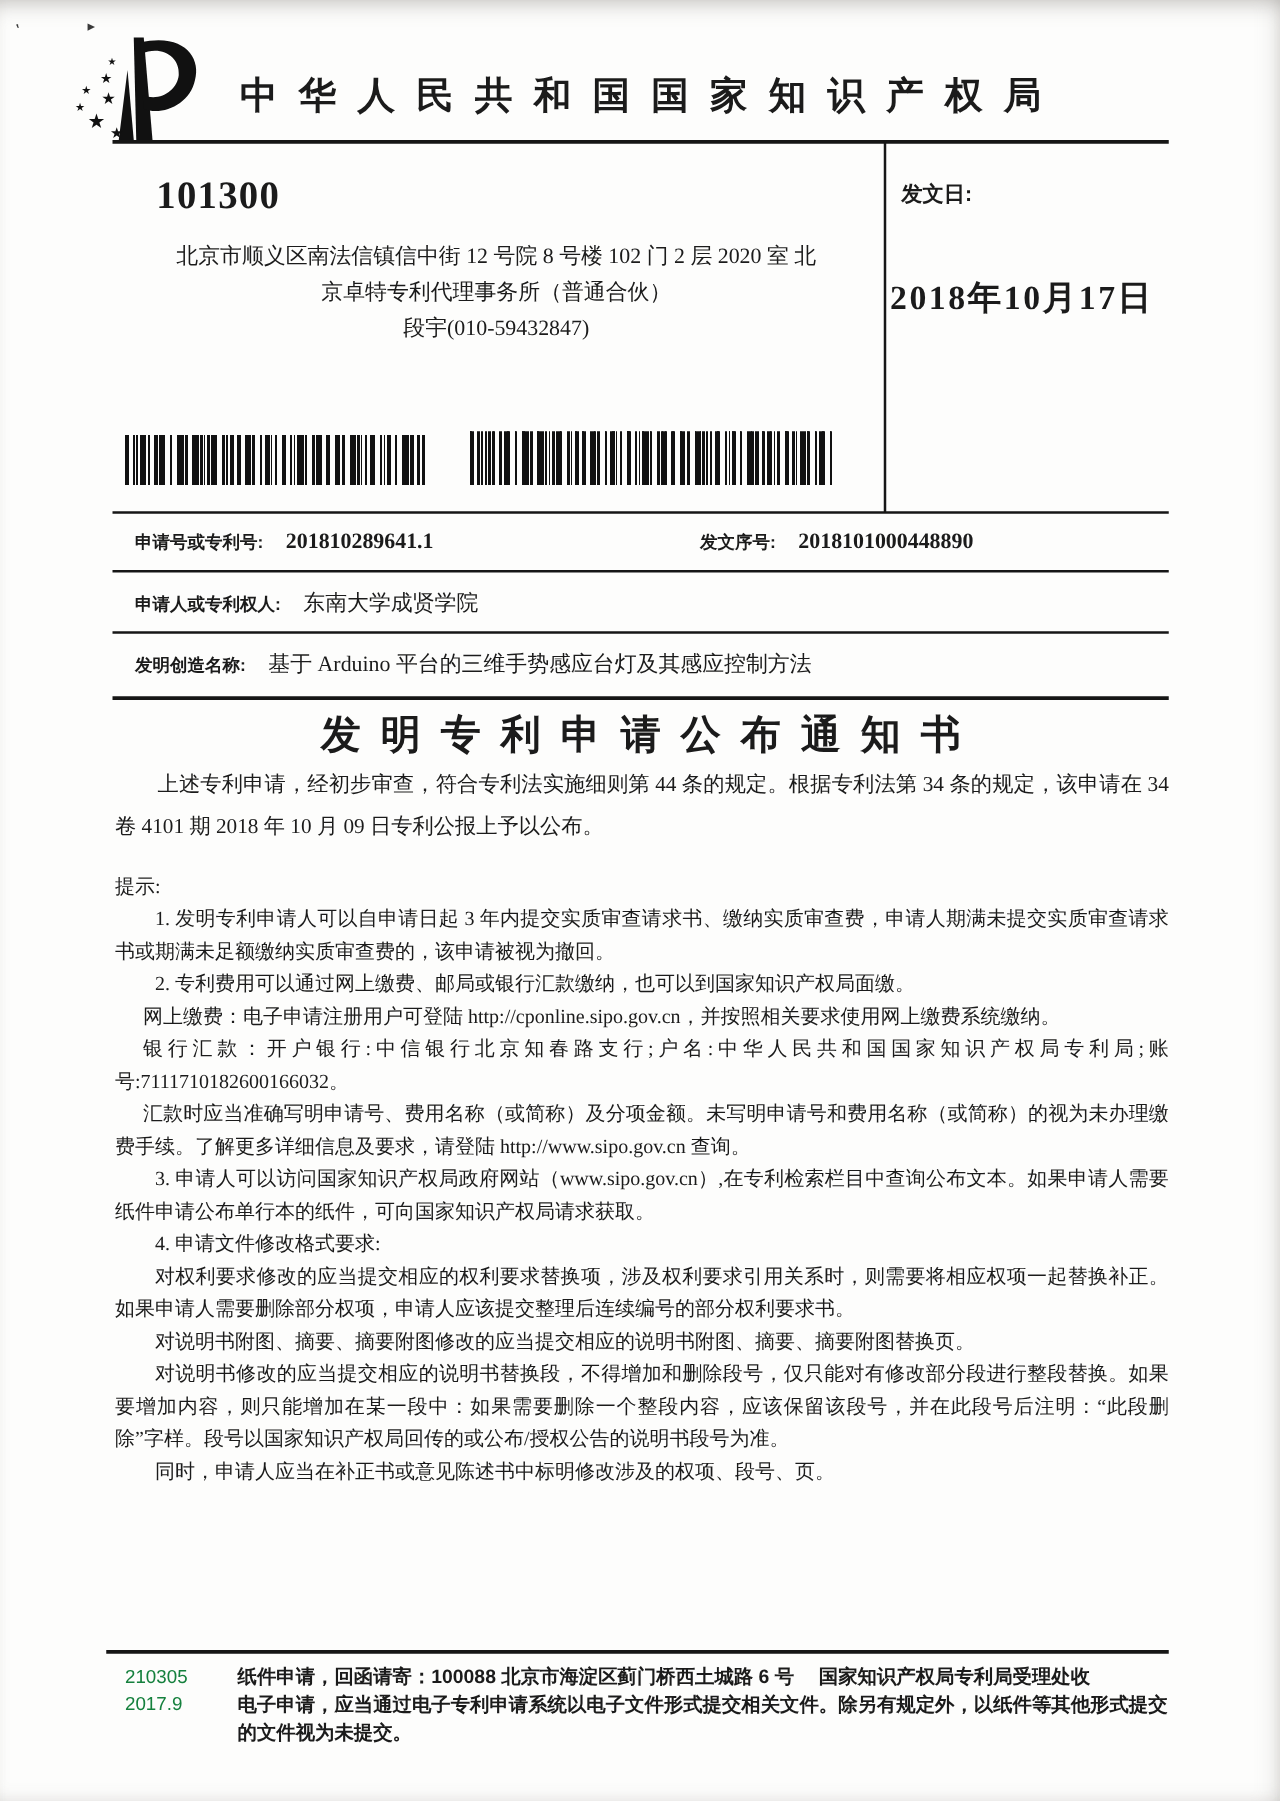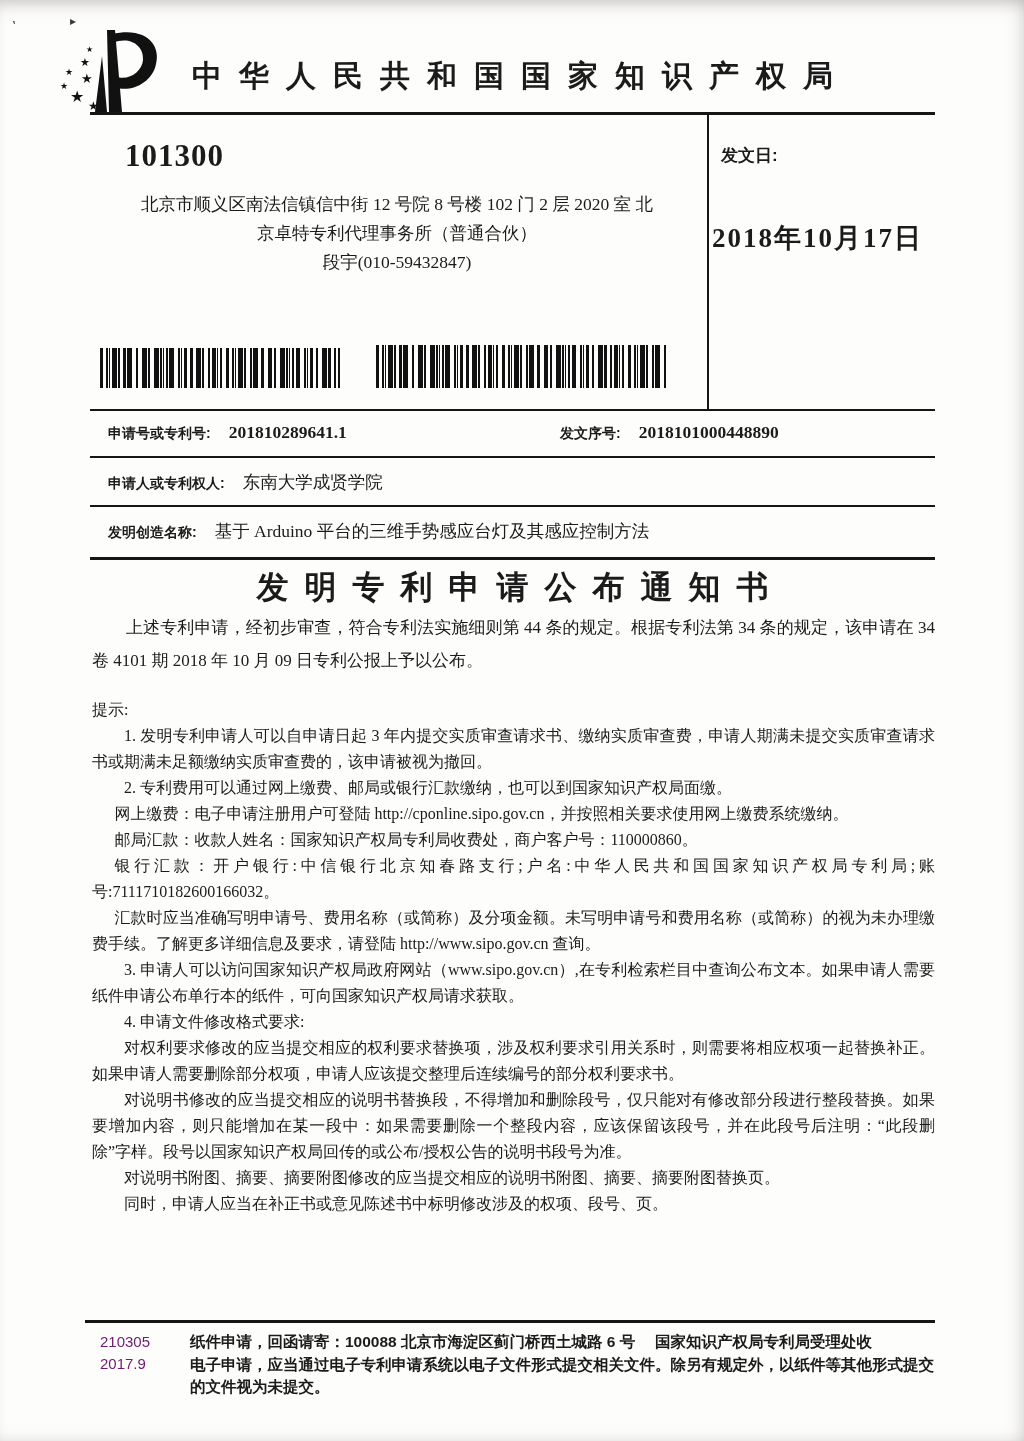"邮局汇款：收款人姓名：国家知识产权局专利局收费处，商户客户号：110000860" p.tip { html: <p>邮局汇款：收款人姓名：国家知识产权局专利局收费处，商户客户号：110000860。</p> -> none }
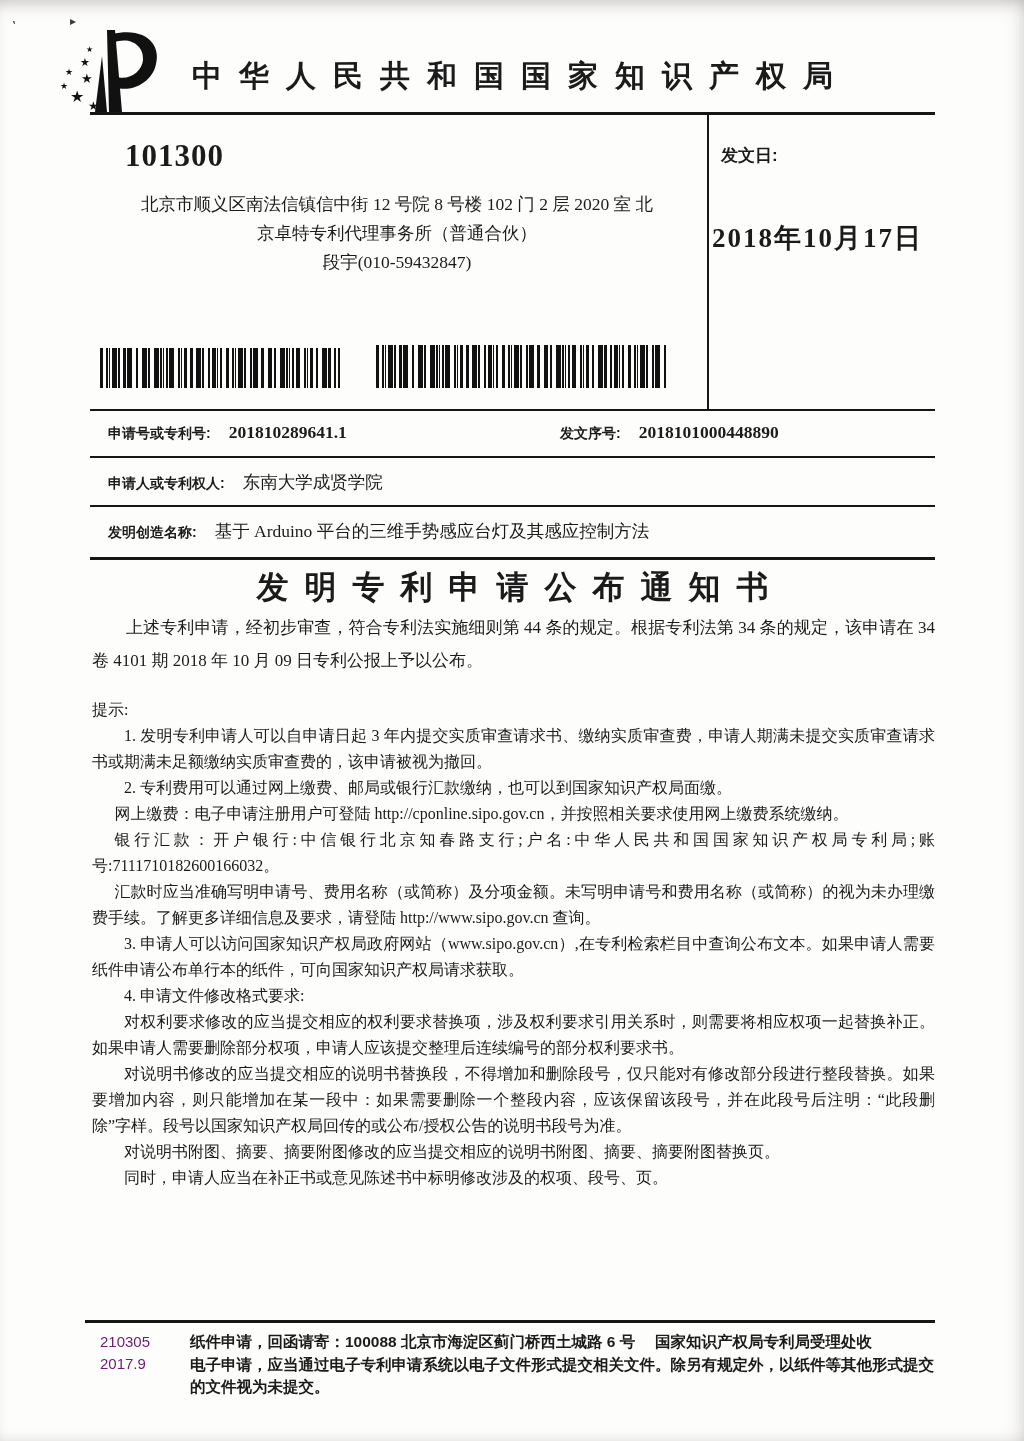"对说明书修改的应当提交相应的说明书替换段，不得增加和删除段号，仅只能对有修改部分" p.tip { order: before "对说明书附图、摘要、摘要附图修改的应当提交相应的说明书附图、摘要、摘要附图替换页" -> after "对说明书附图、摘要、摘要附图修改的应当提交相应的说明书附图、摘要、摘要附图替换页" }
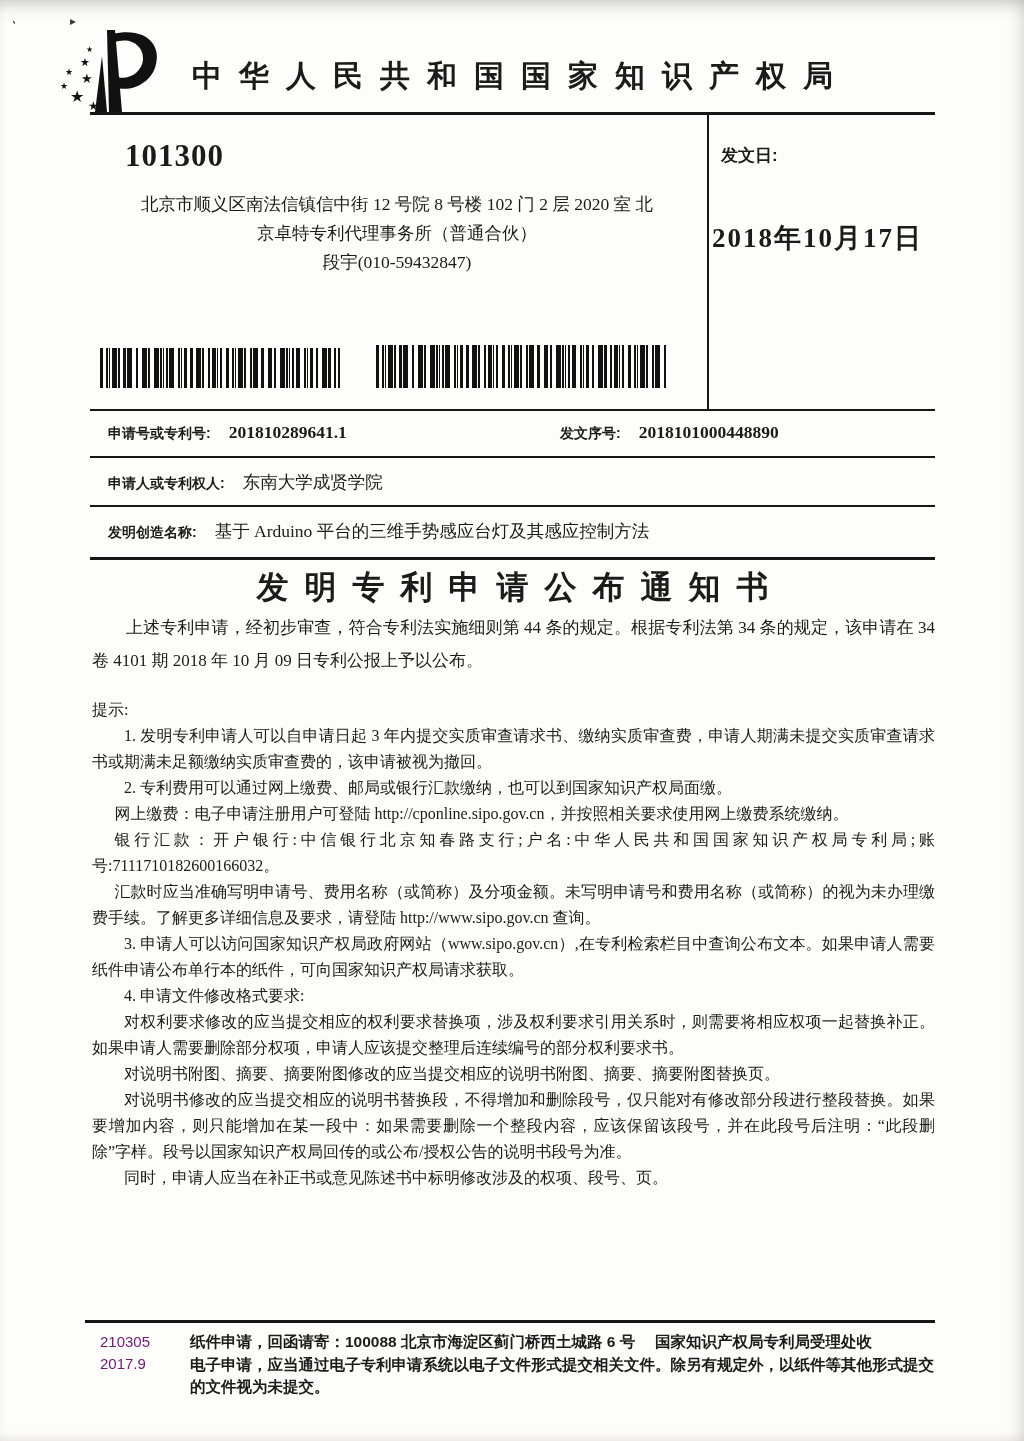"210305" .fcodes { color: #701a75 -> #15803d }
